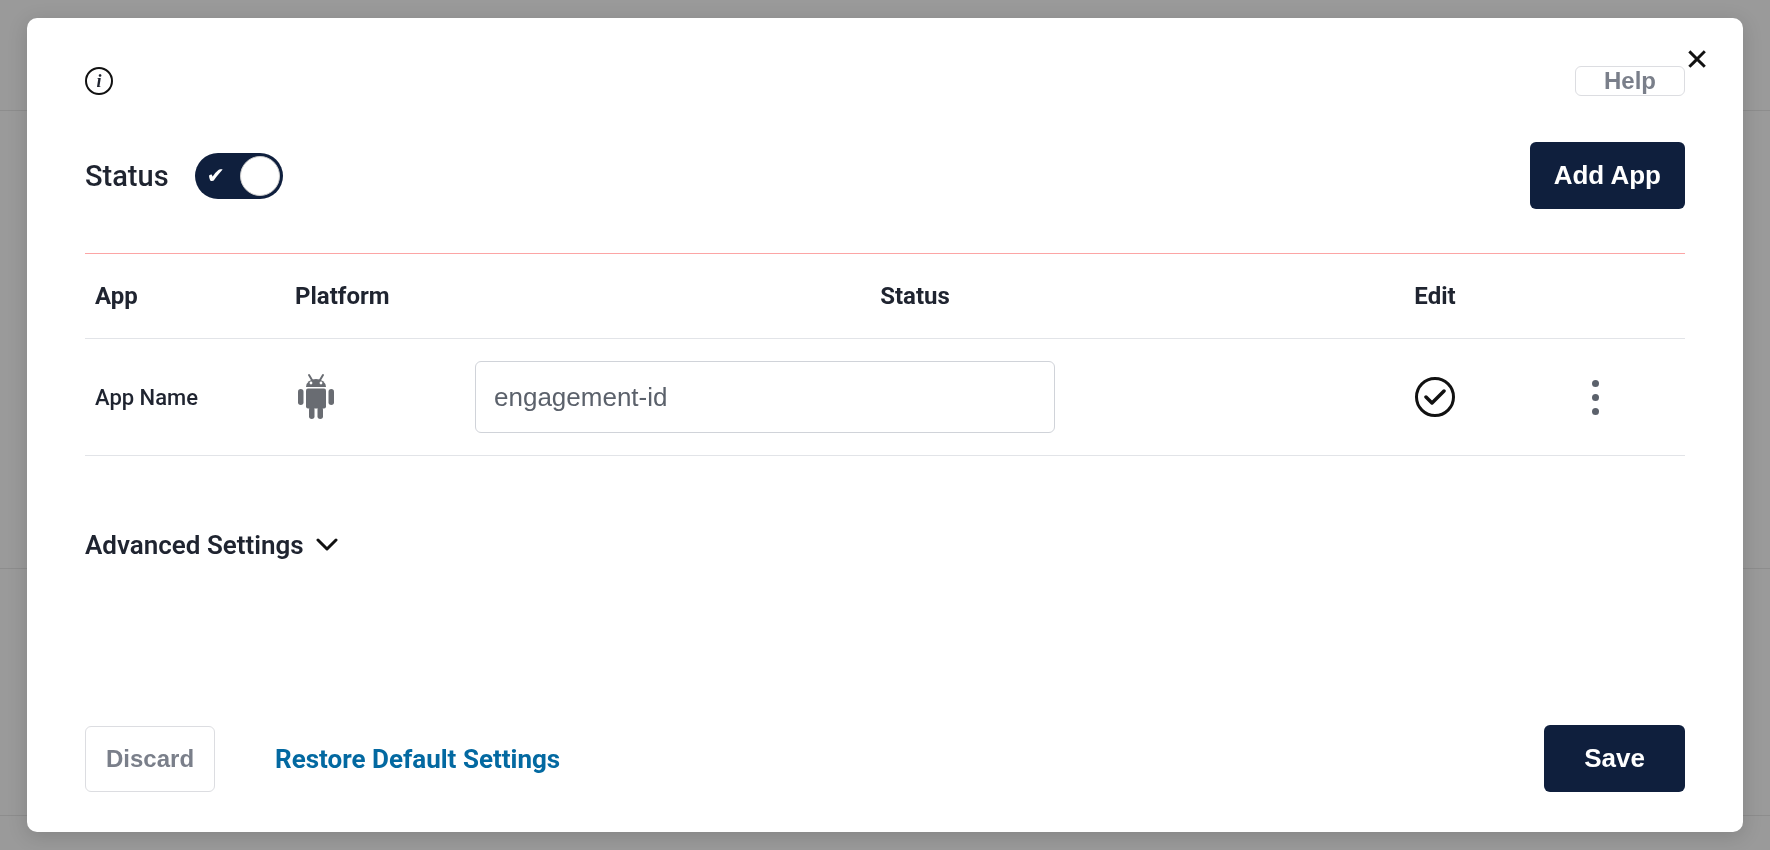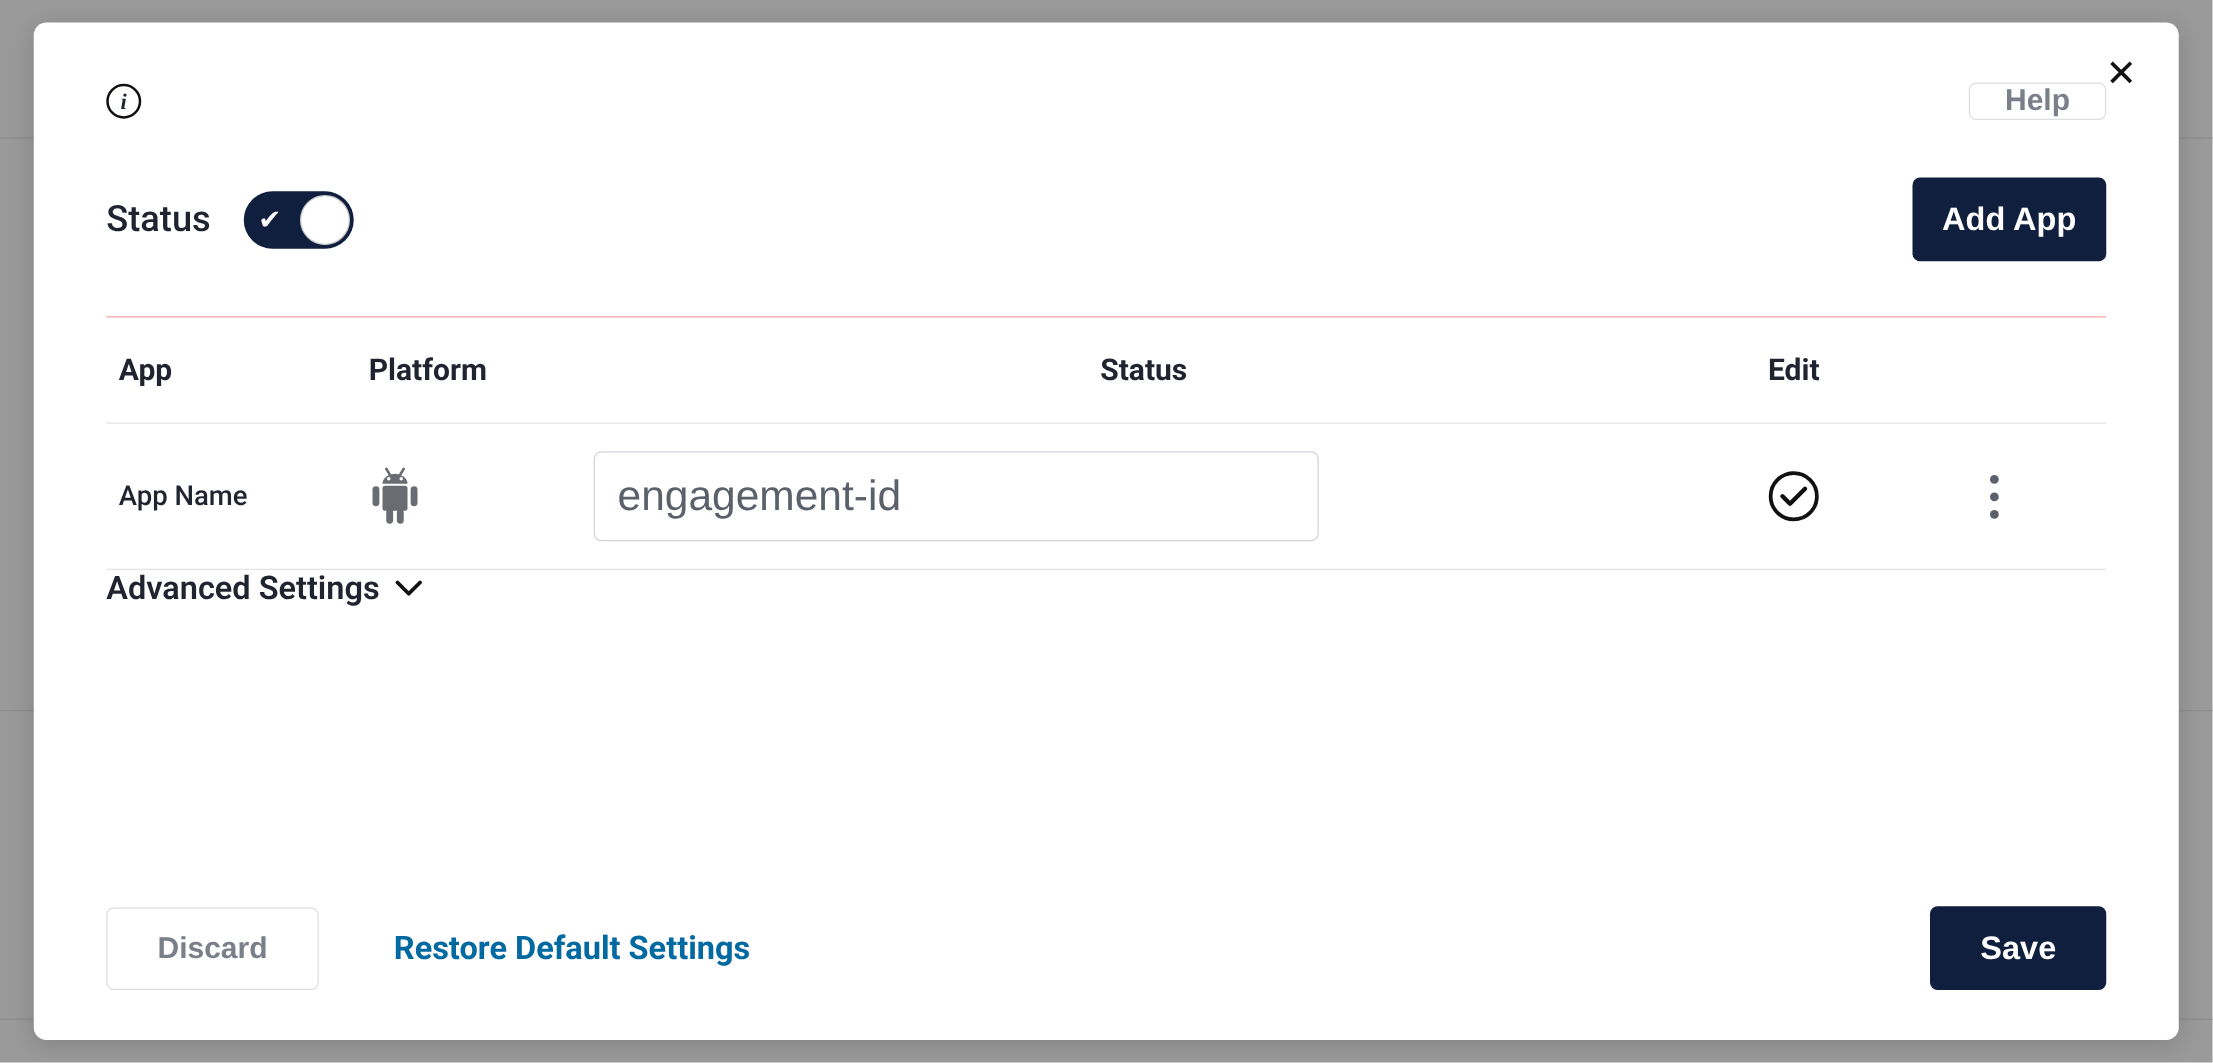"engagement-id" .cell-goal input { font-size: 34px -> 26px }
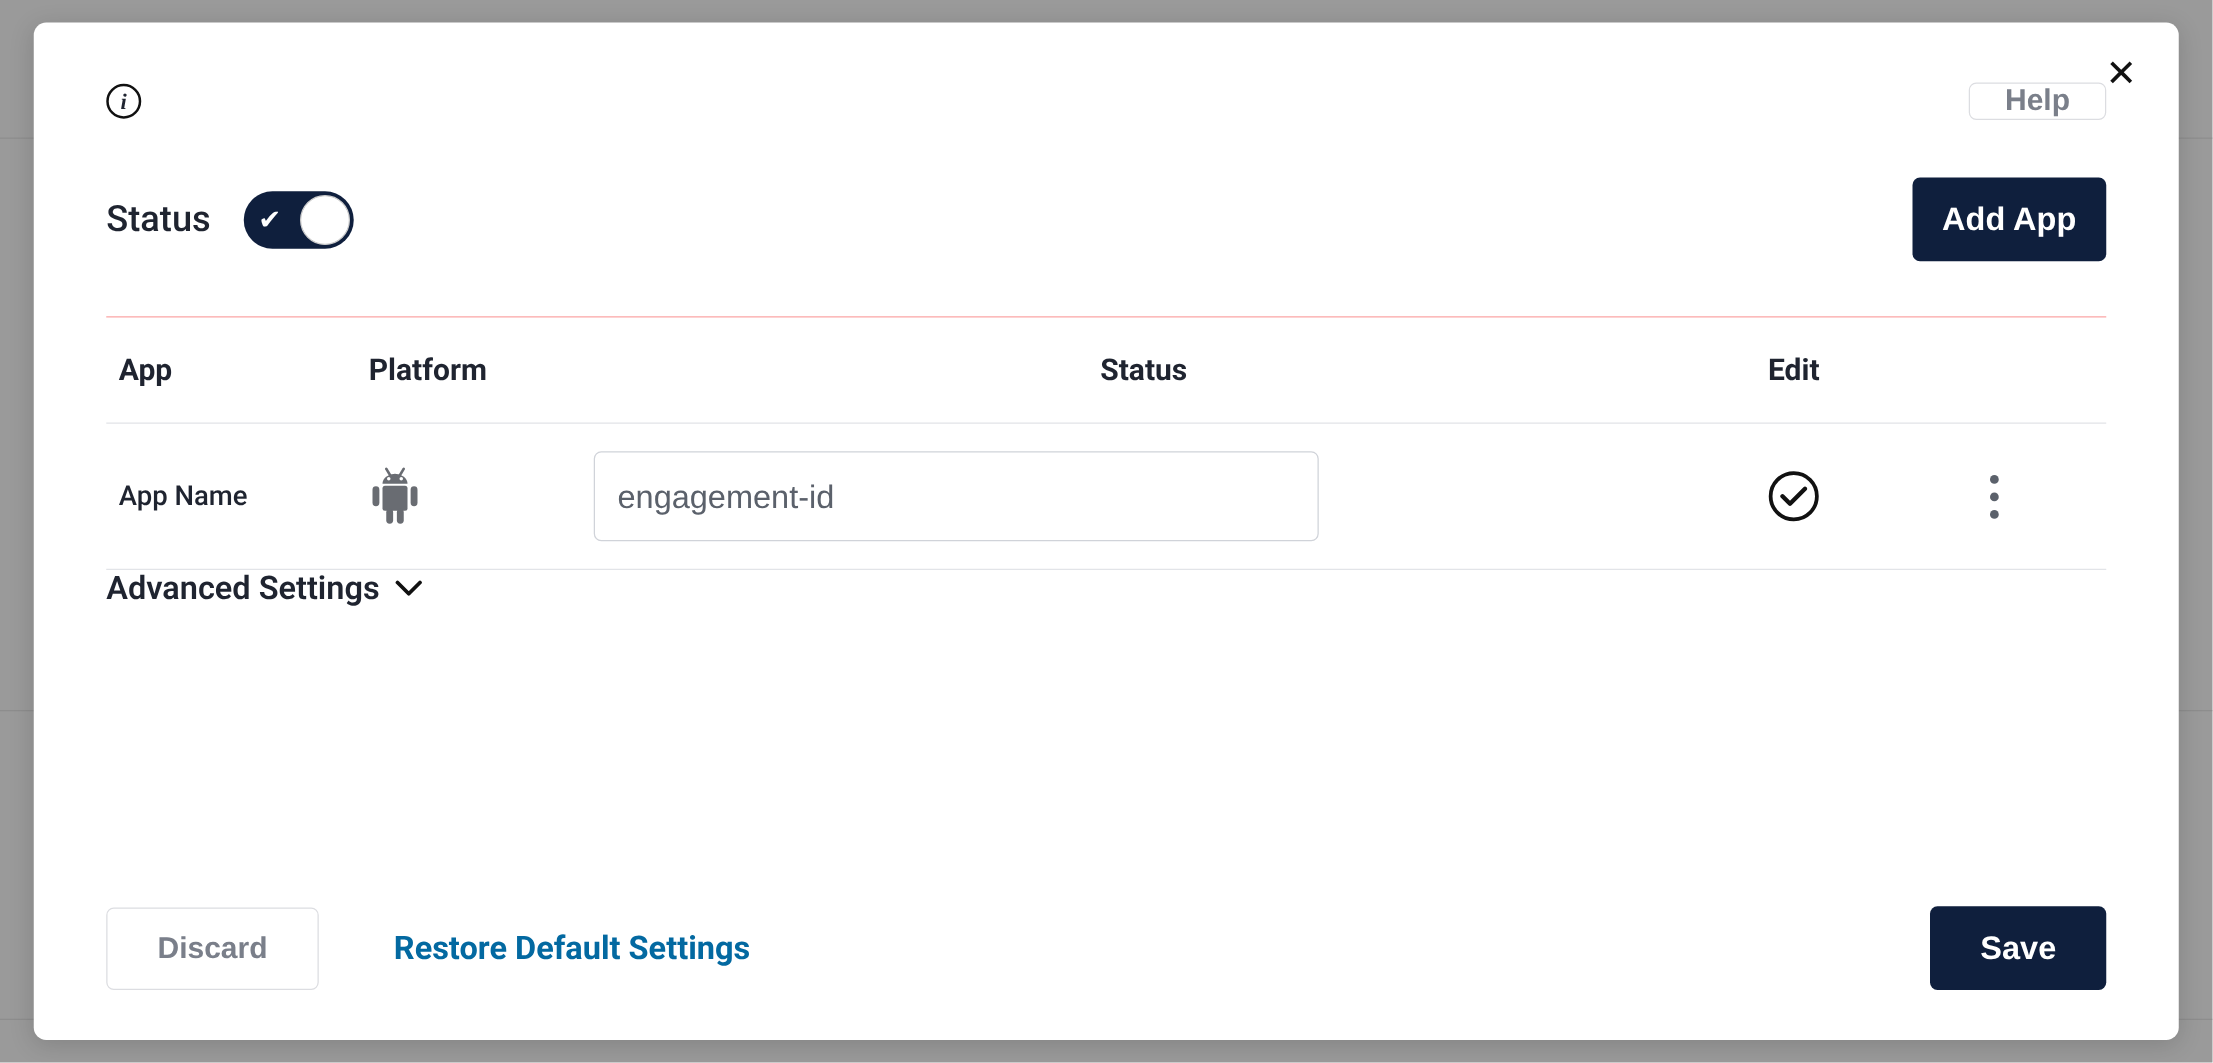"Advanced Settings" .advanced { margin-top: none -> 74px }
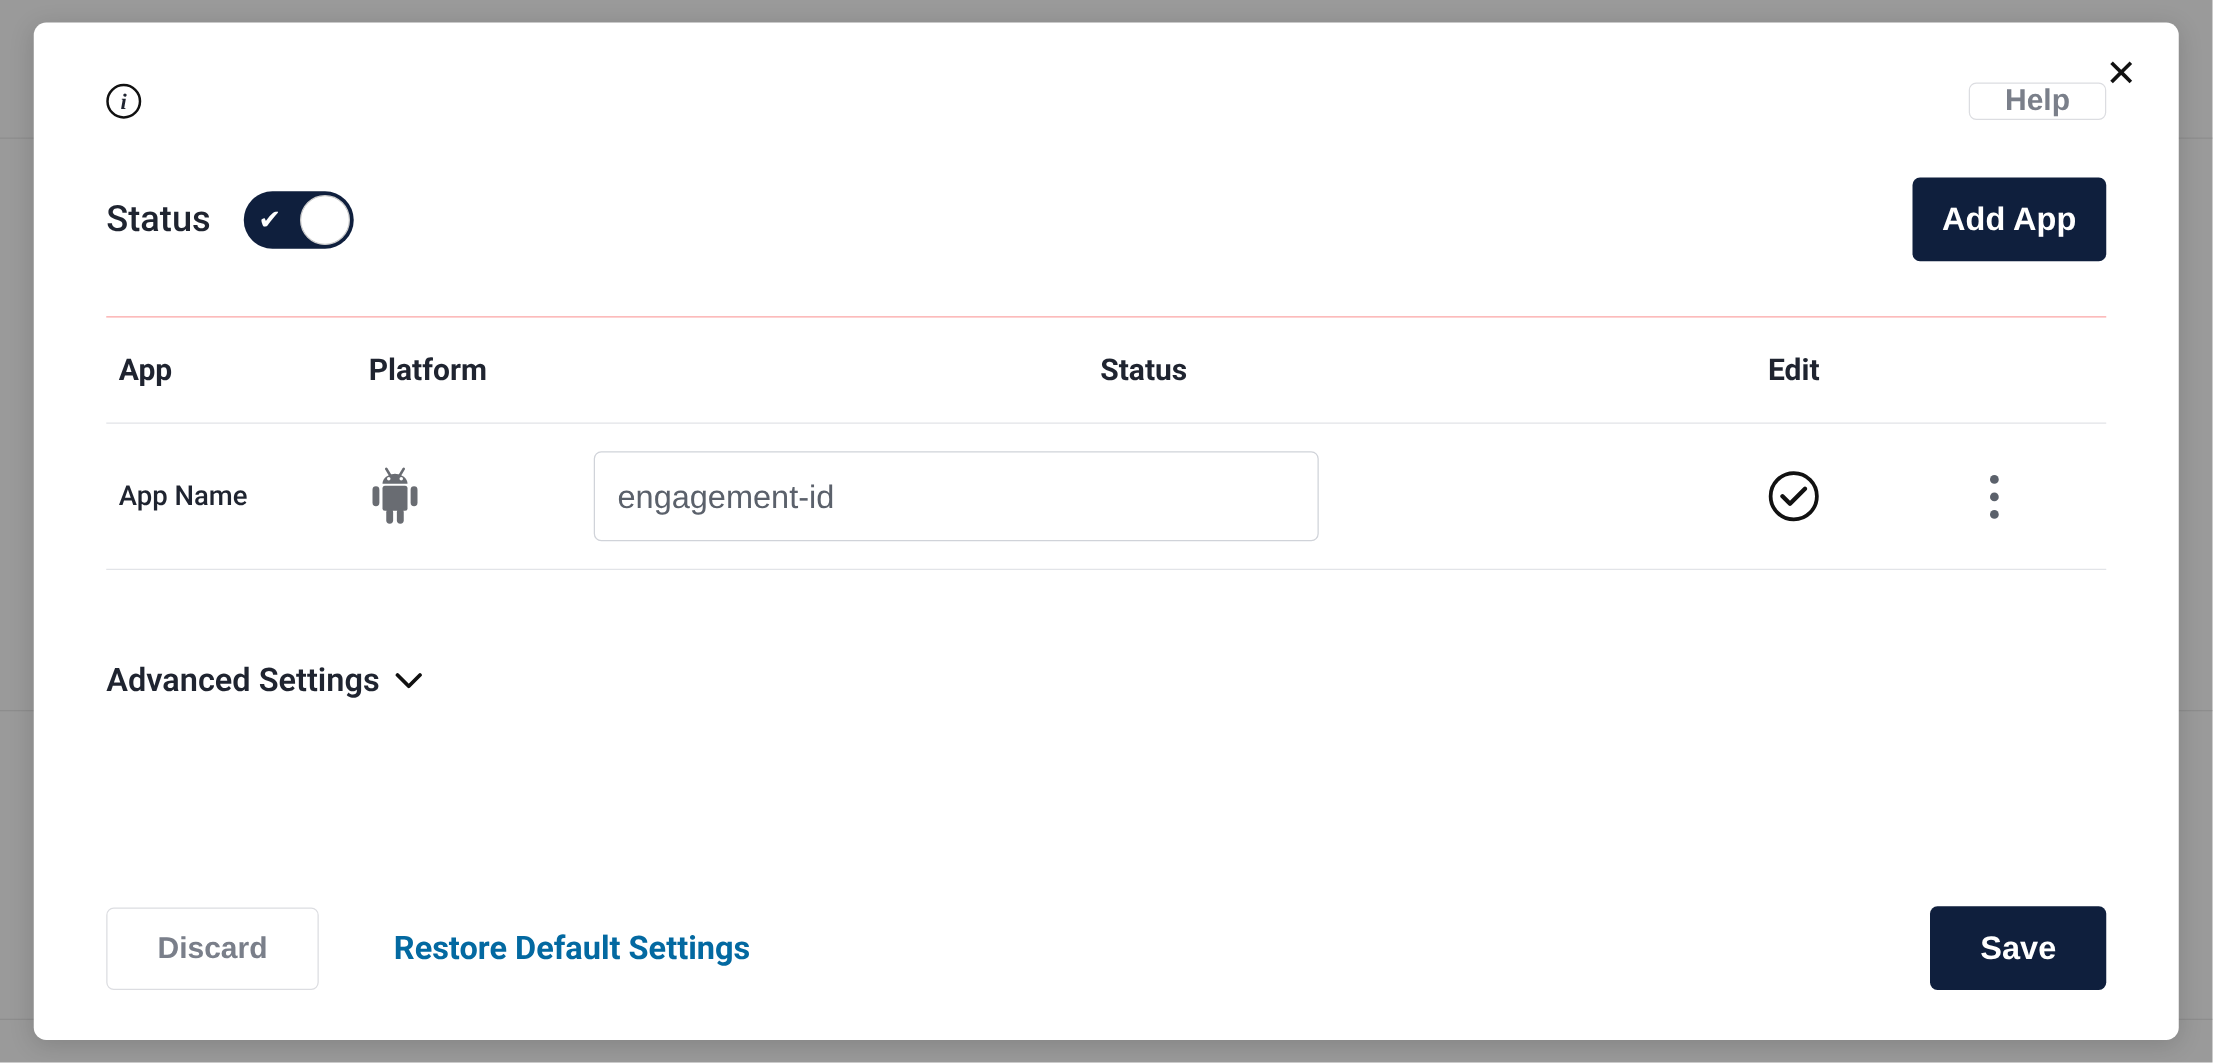"Discard" .discard-btn { padding: 18px 40px -> 18px 20px }
